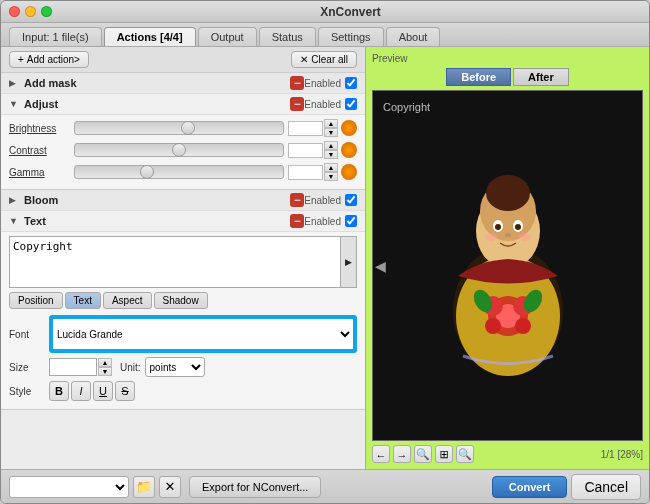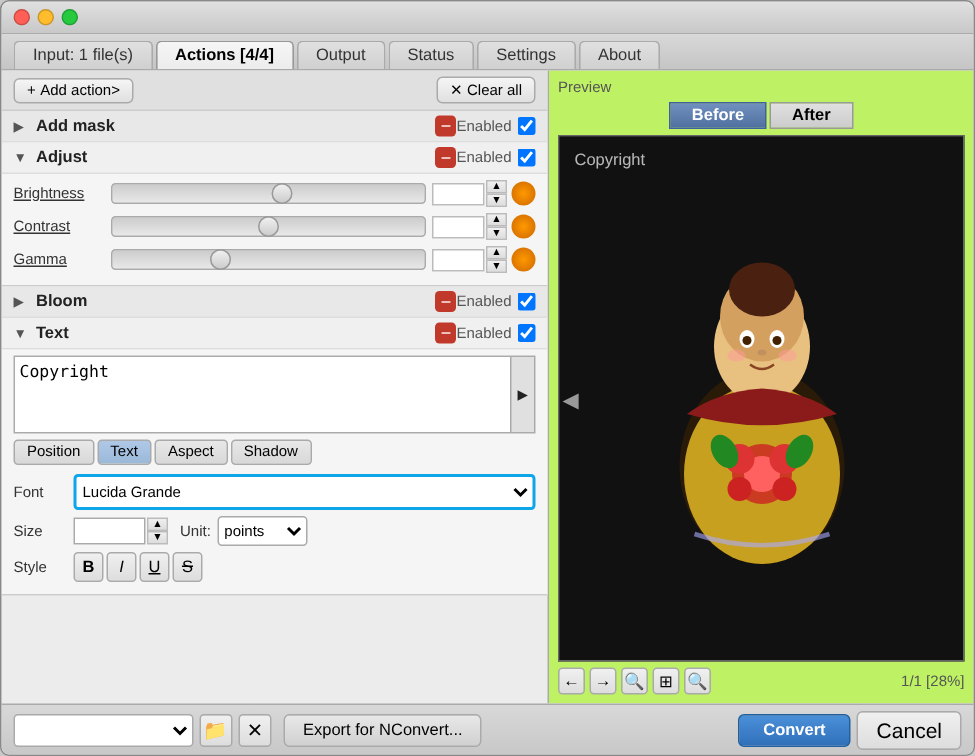"XnConvert" span.titlebar-title { html: none -> <span>XnConvert</span> }
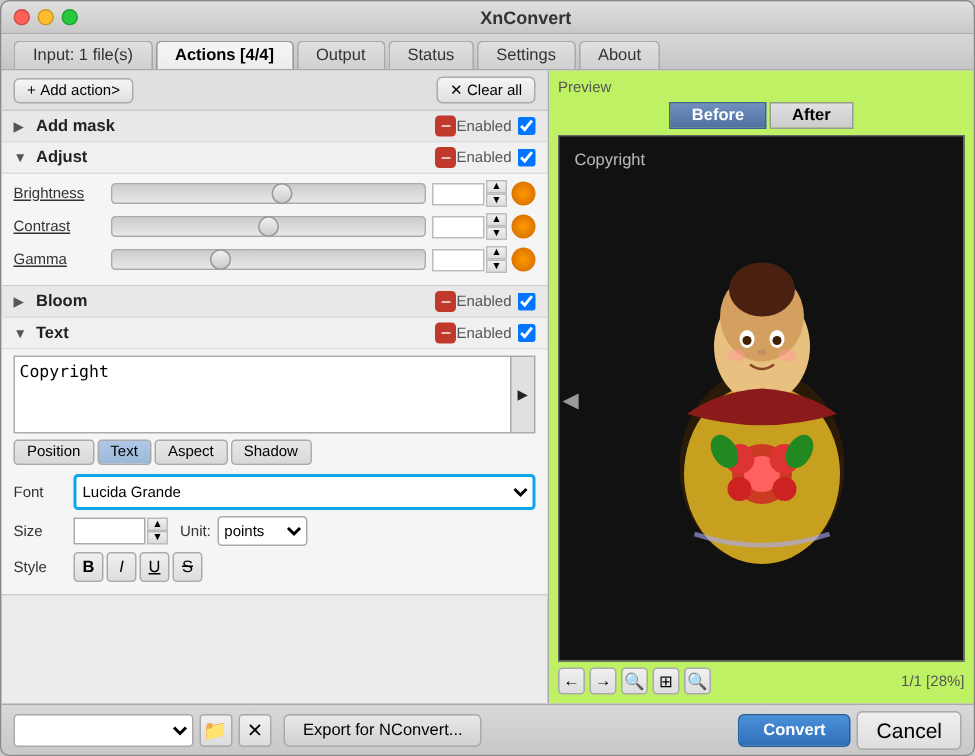"Lucida Grande" .font-select { border: 2px solid #0ea5e9 -> 4px solid #0ea5e9; height: 24px -> 38px }
